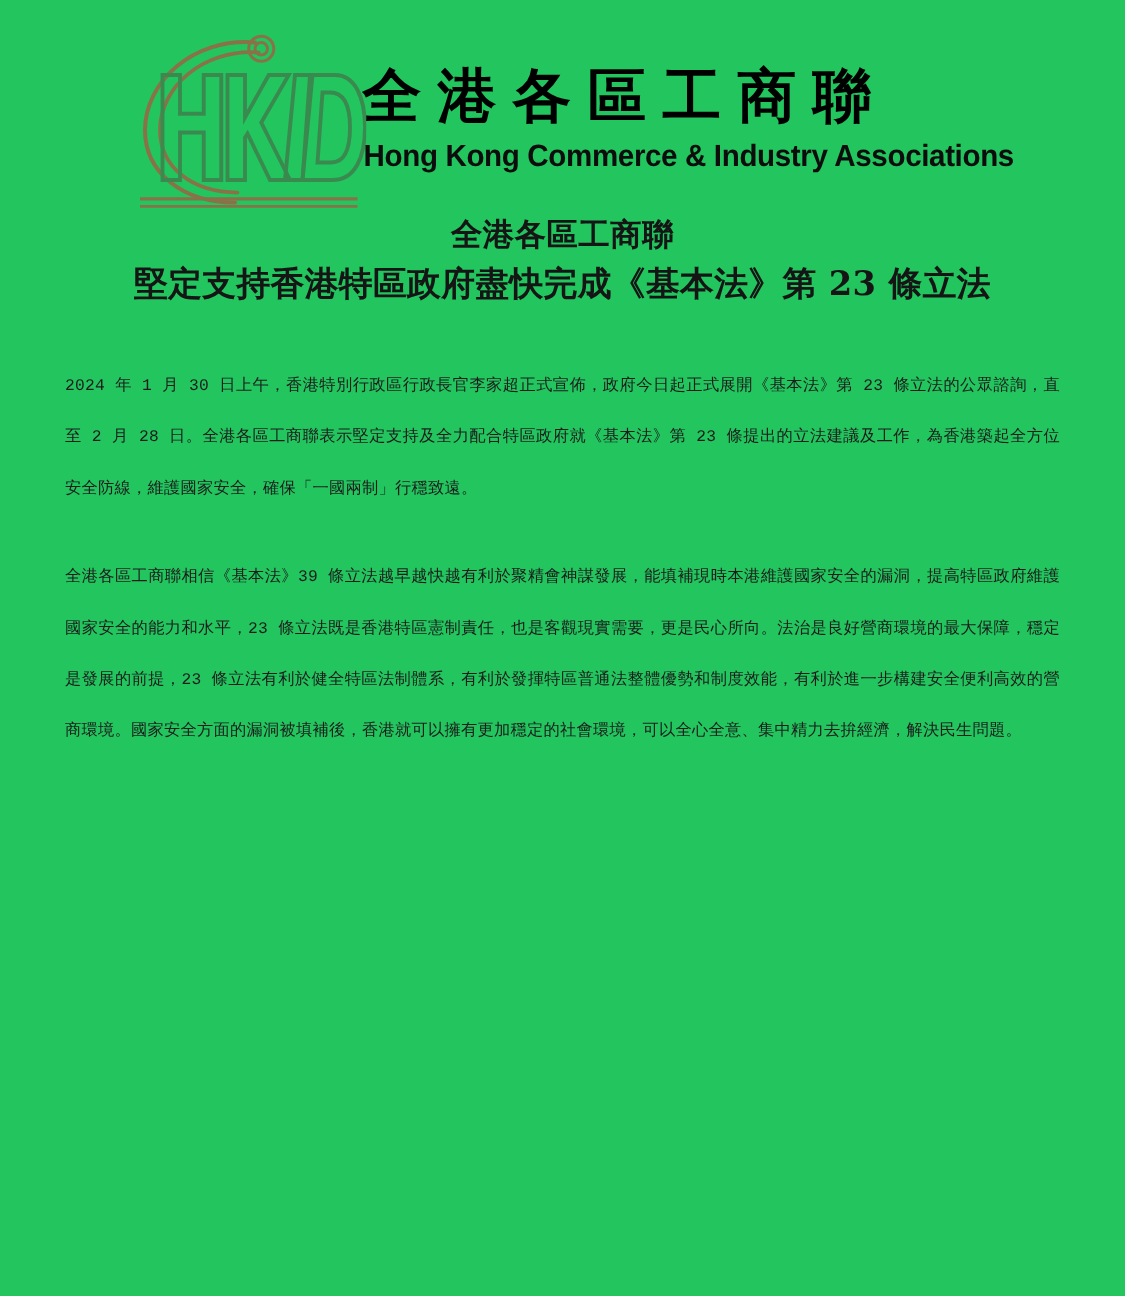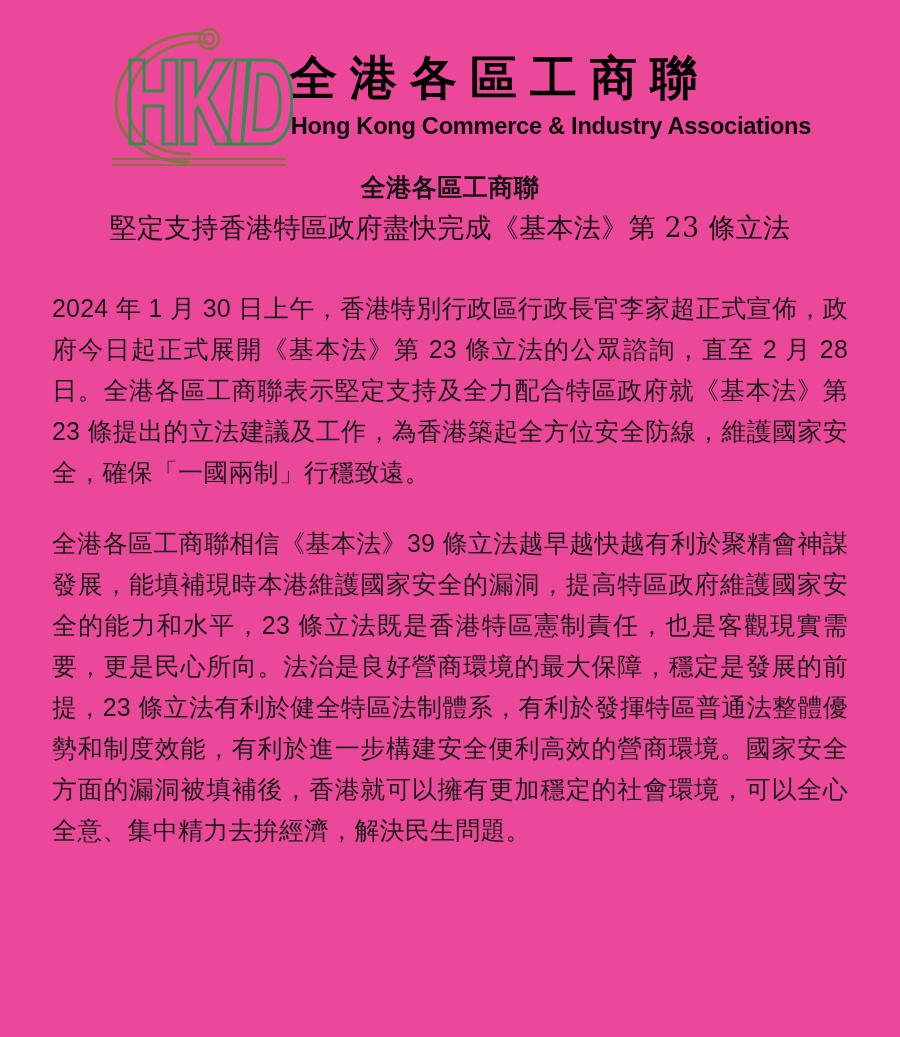"全港各區工商聯" .page { background: #ec4899 -> #22c55e }
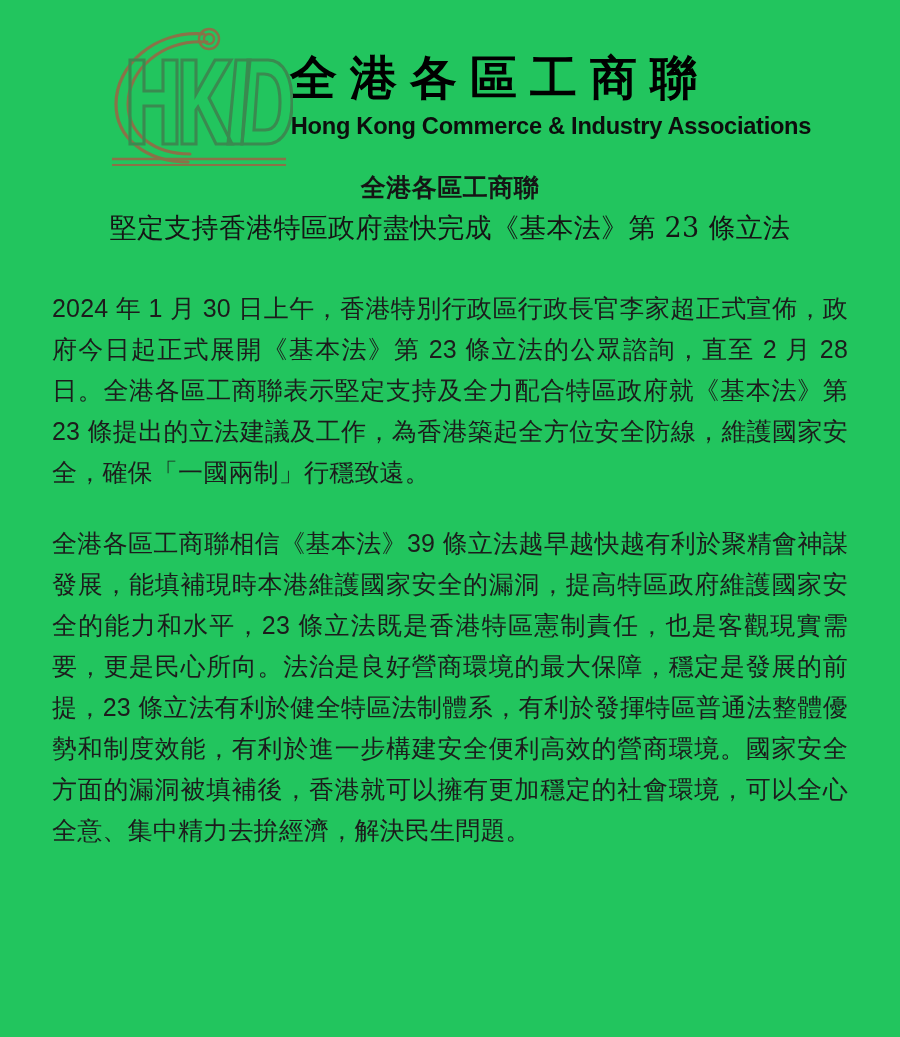"堅定支持香港特區政府盡快完成《基本法》第 23 條立法" .doc-title-2 { font-weight: 400 -> 700 }
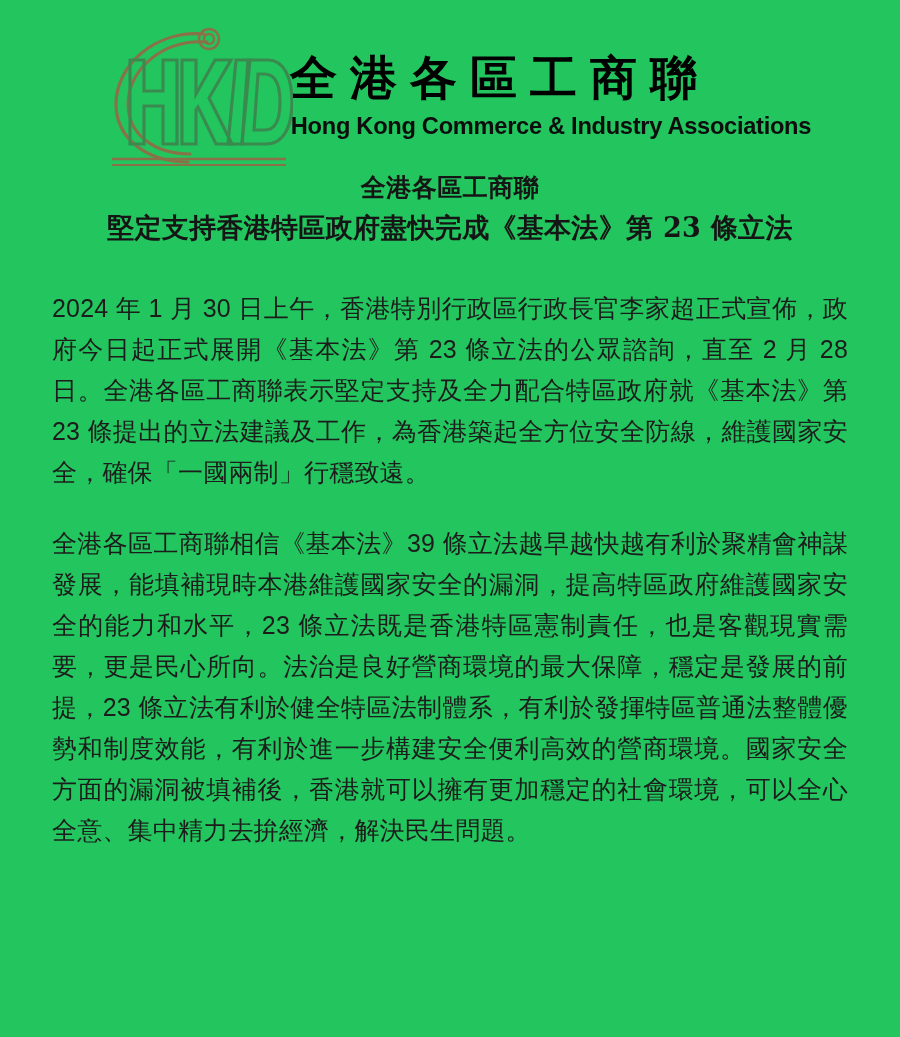"2024 年 1 月 30" .para { font-family: Liberation Sans, sans-serif -> Liberation Mono, monospace; font-size: 25px -> 13px }
